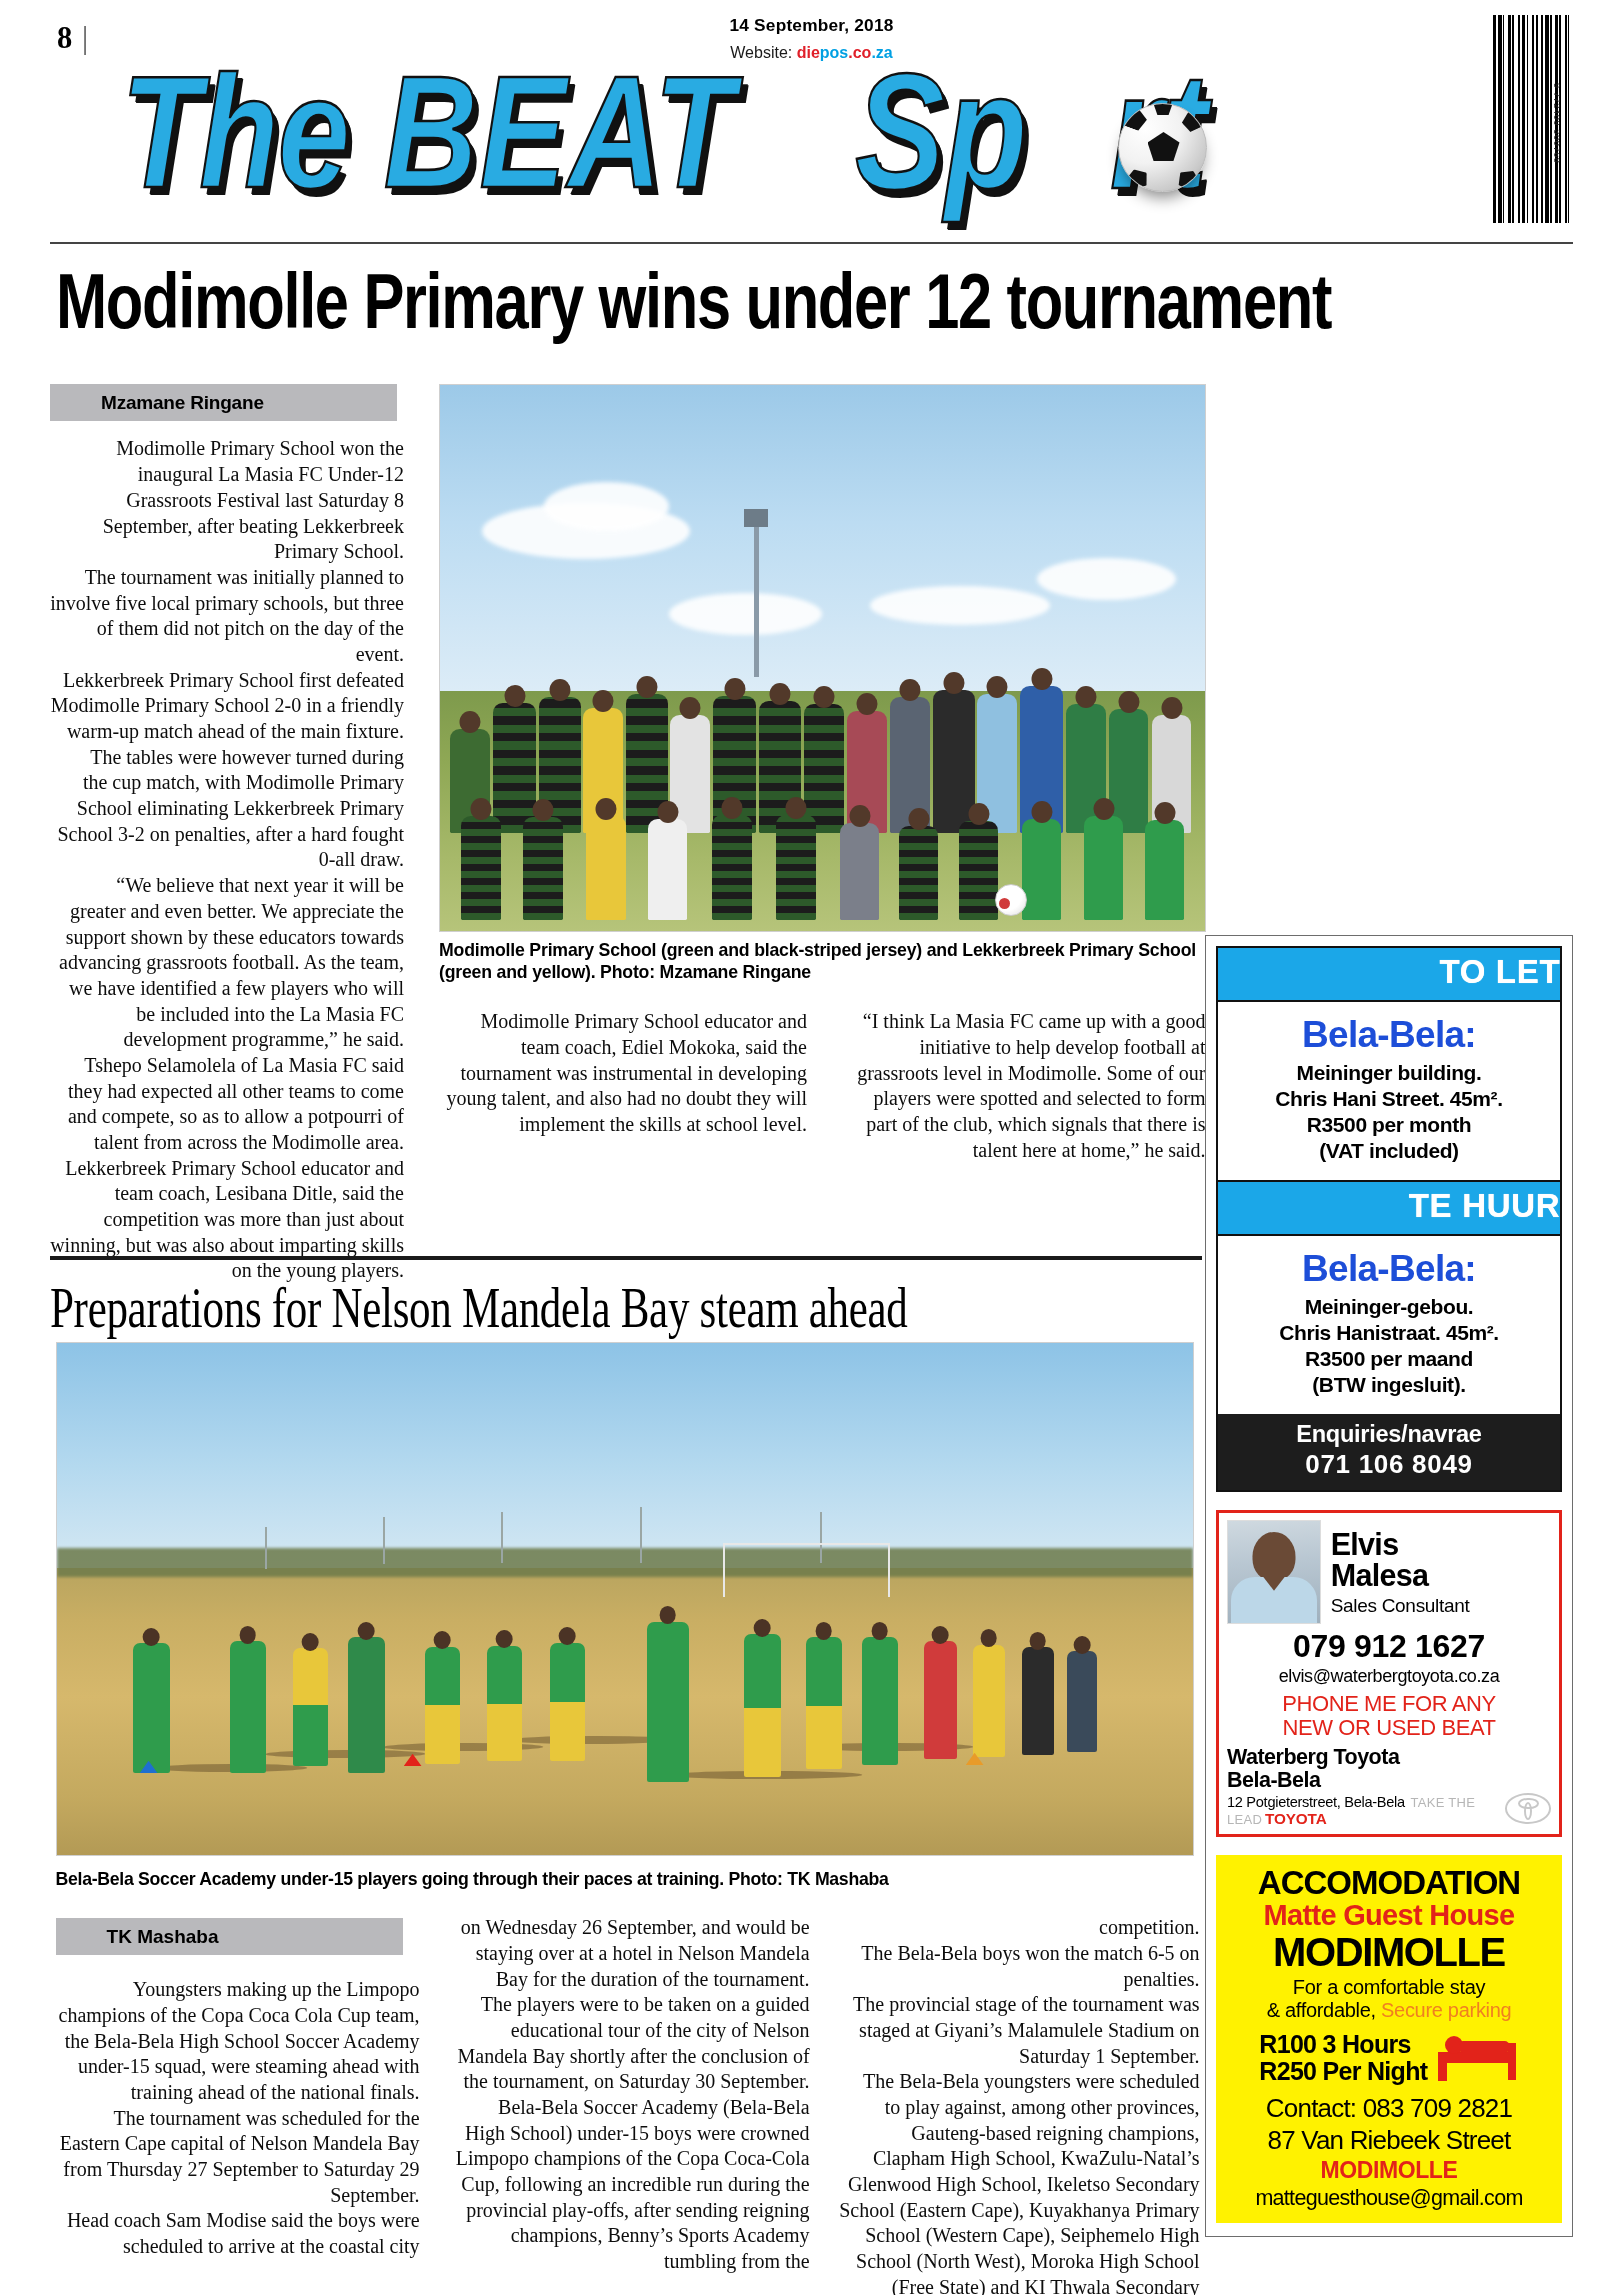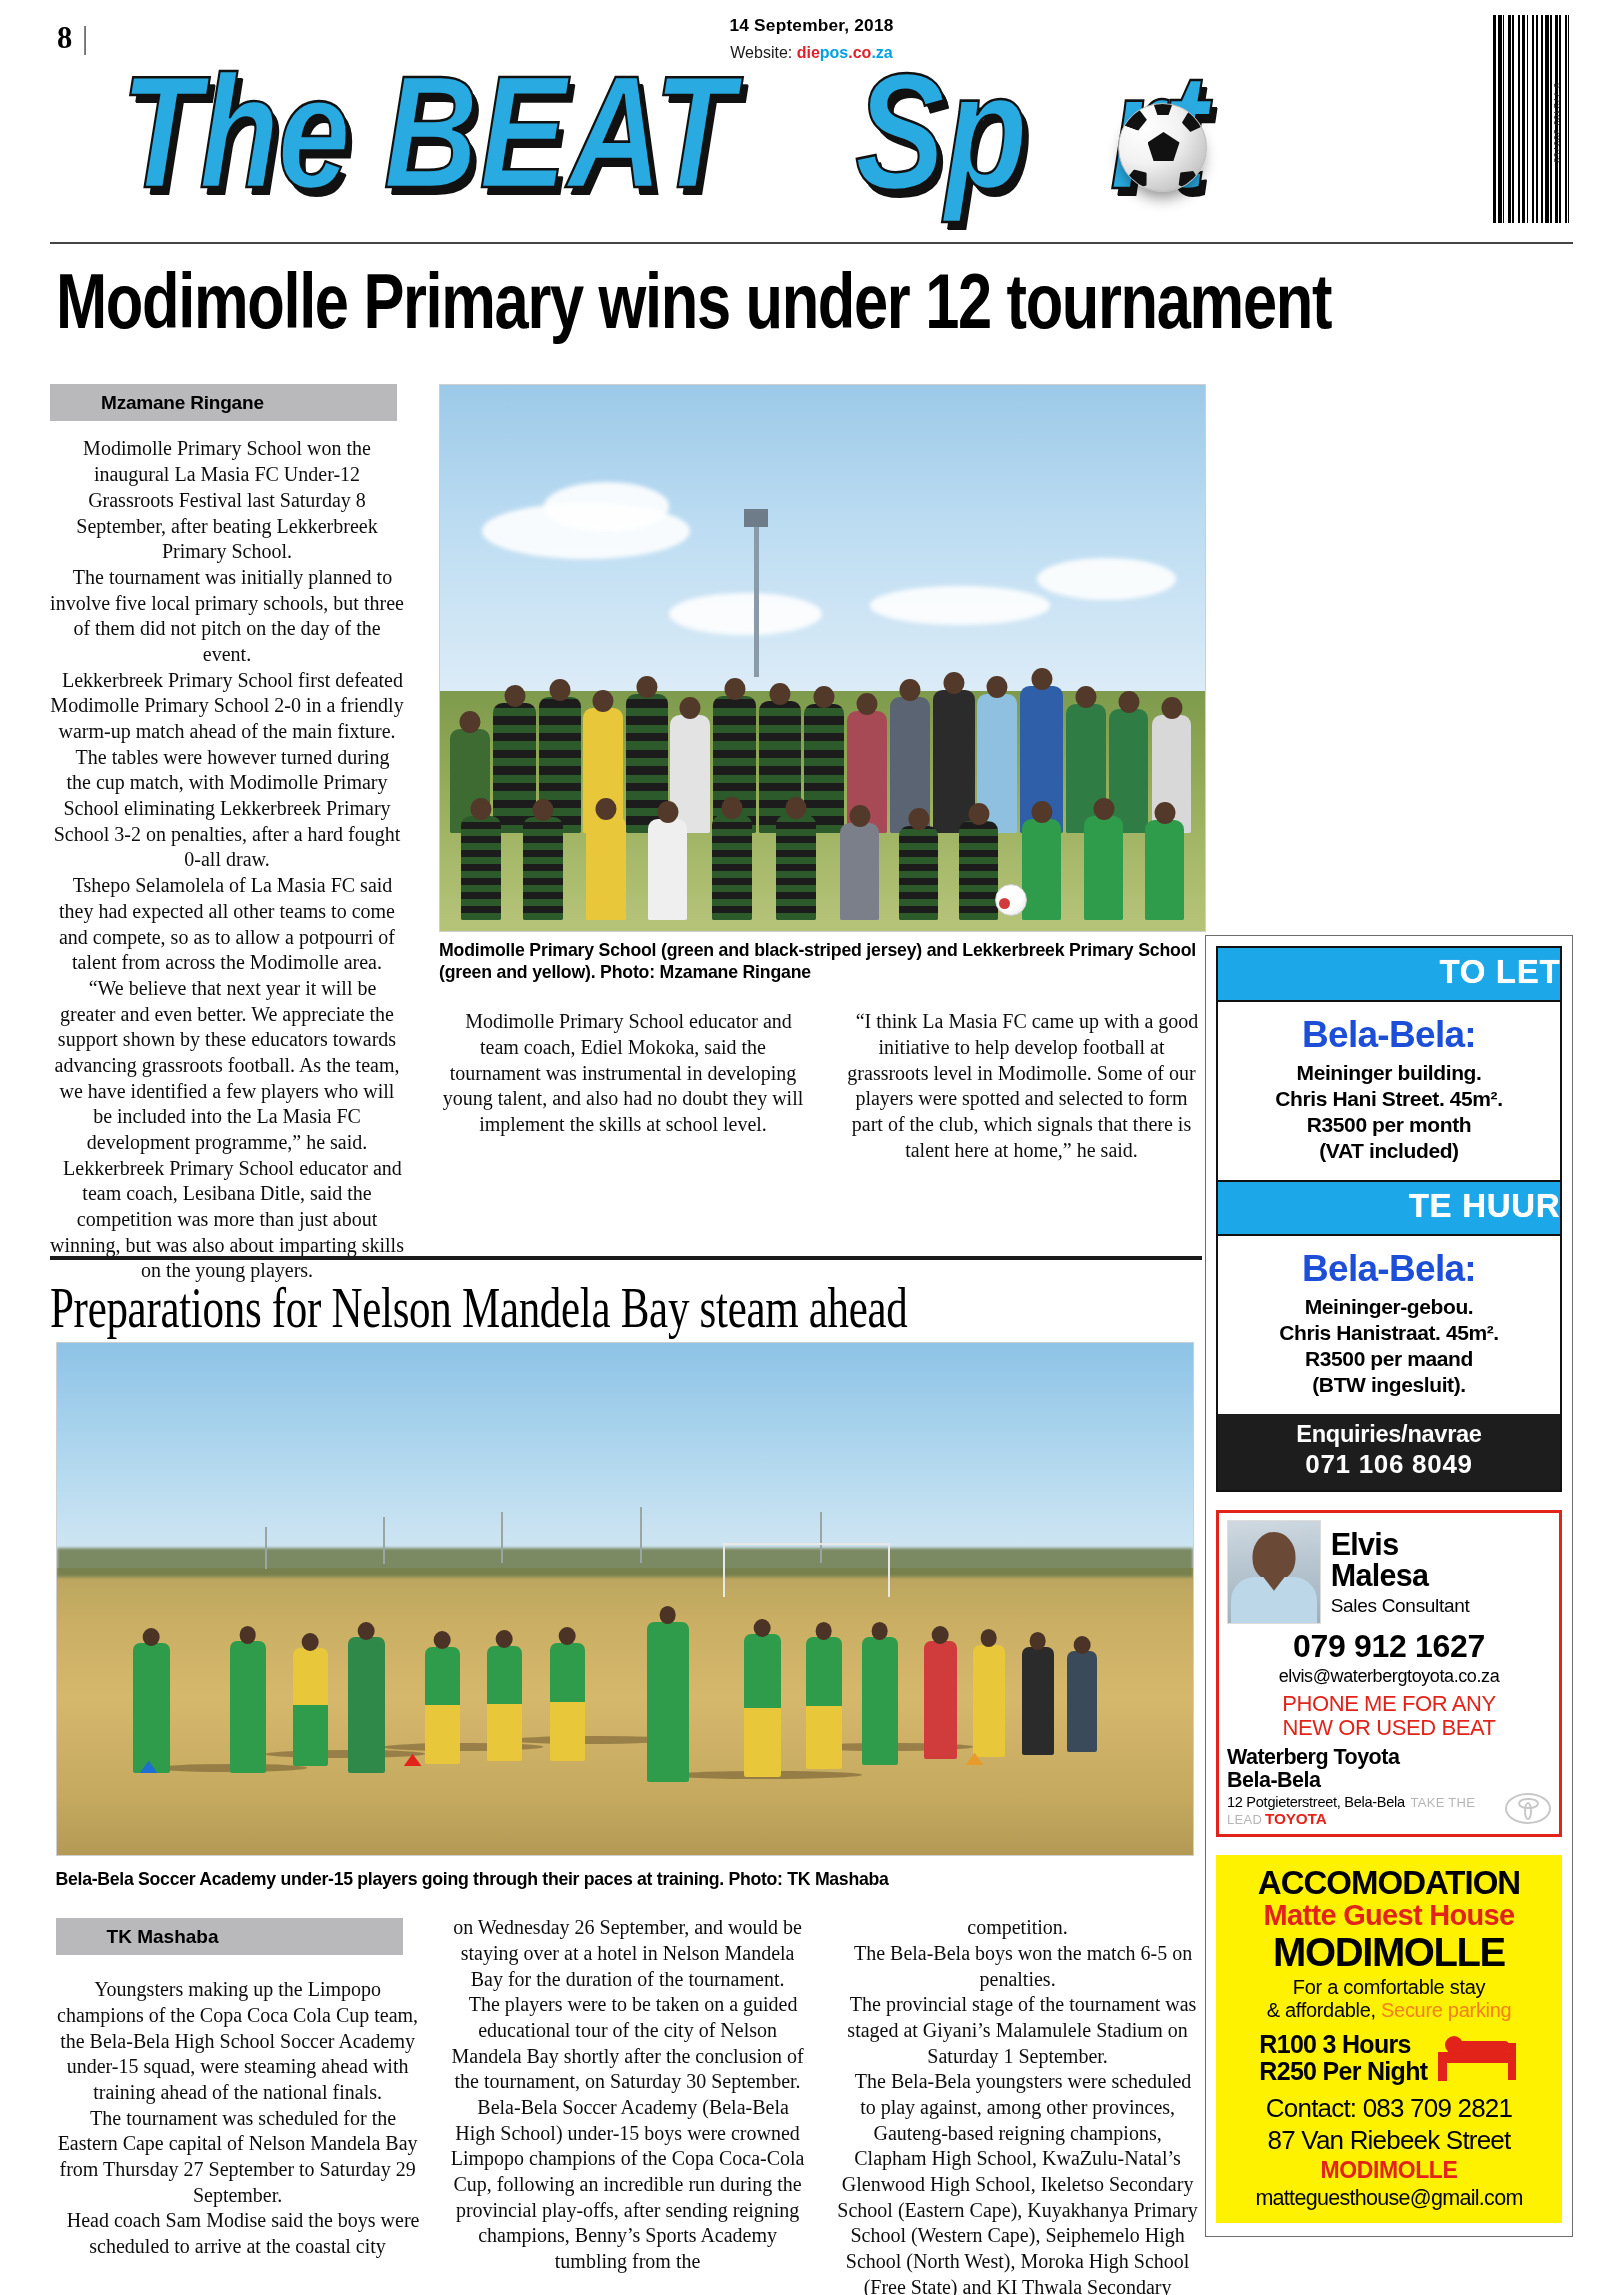"Modimolle Primary School won the" .col-body { text-align: center -> right }
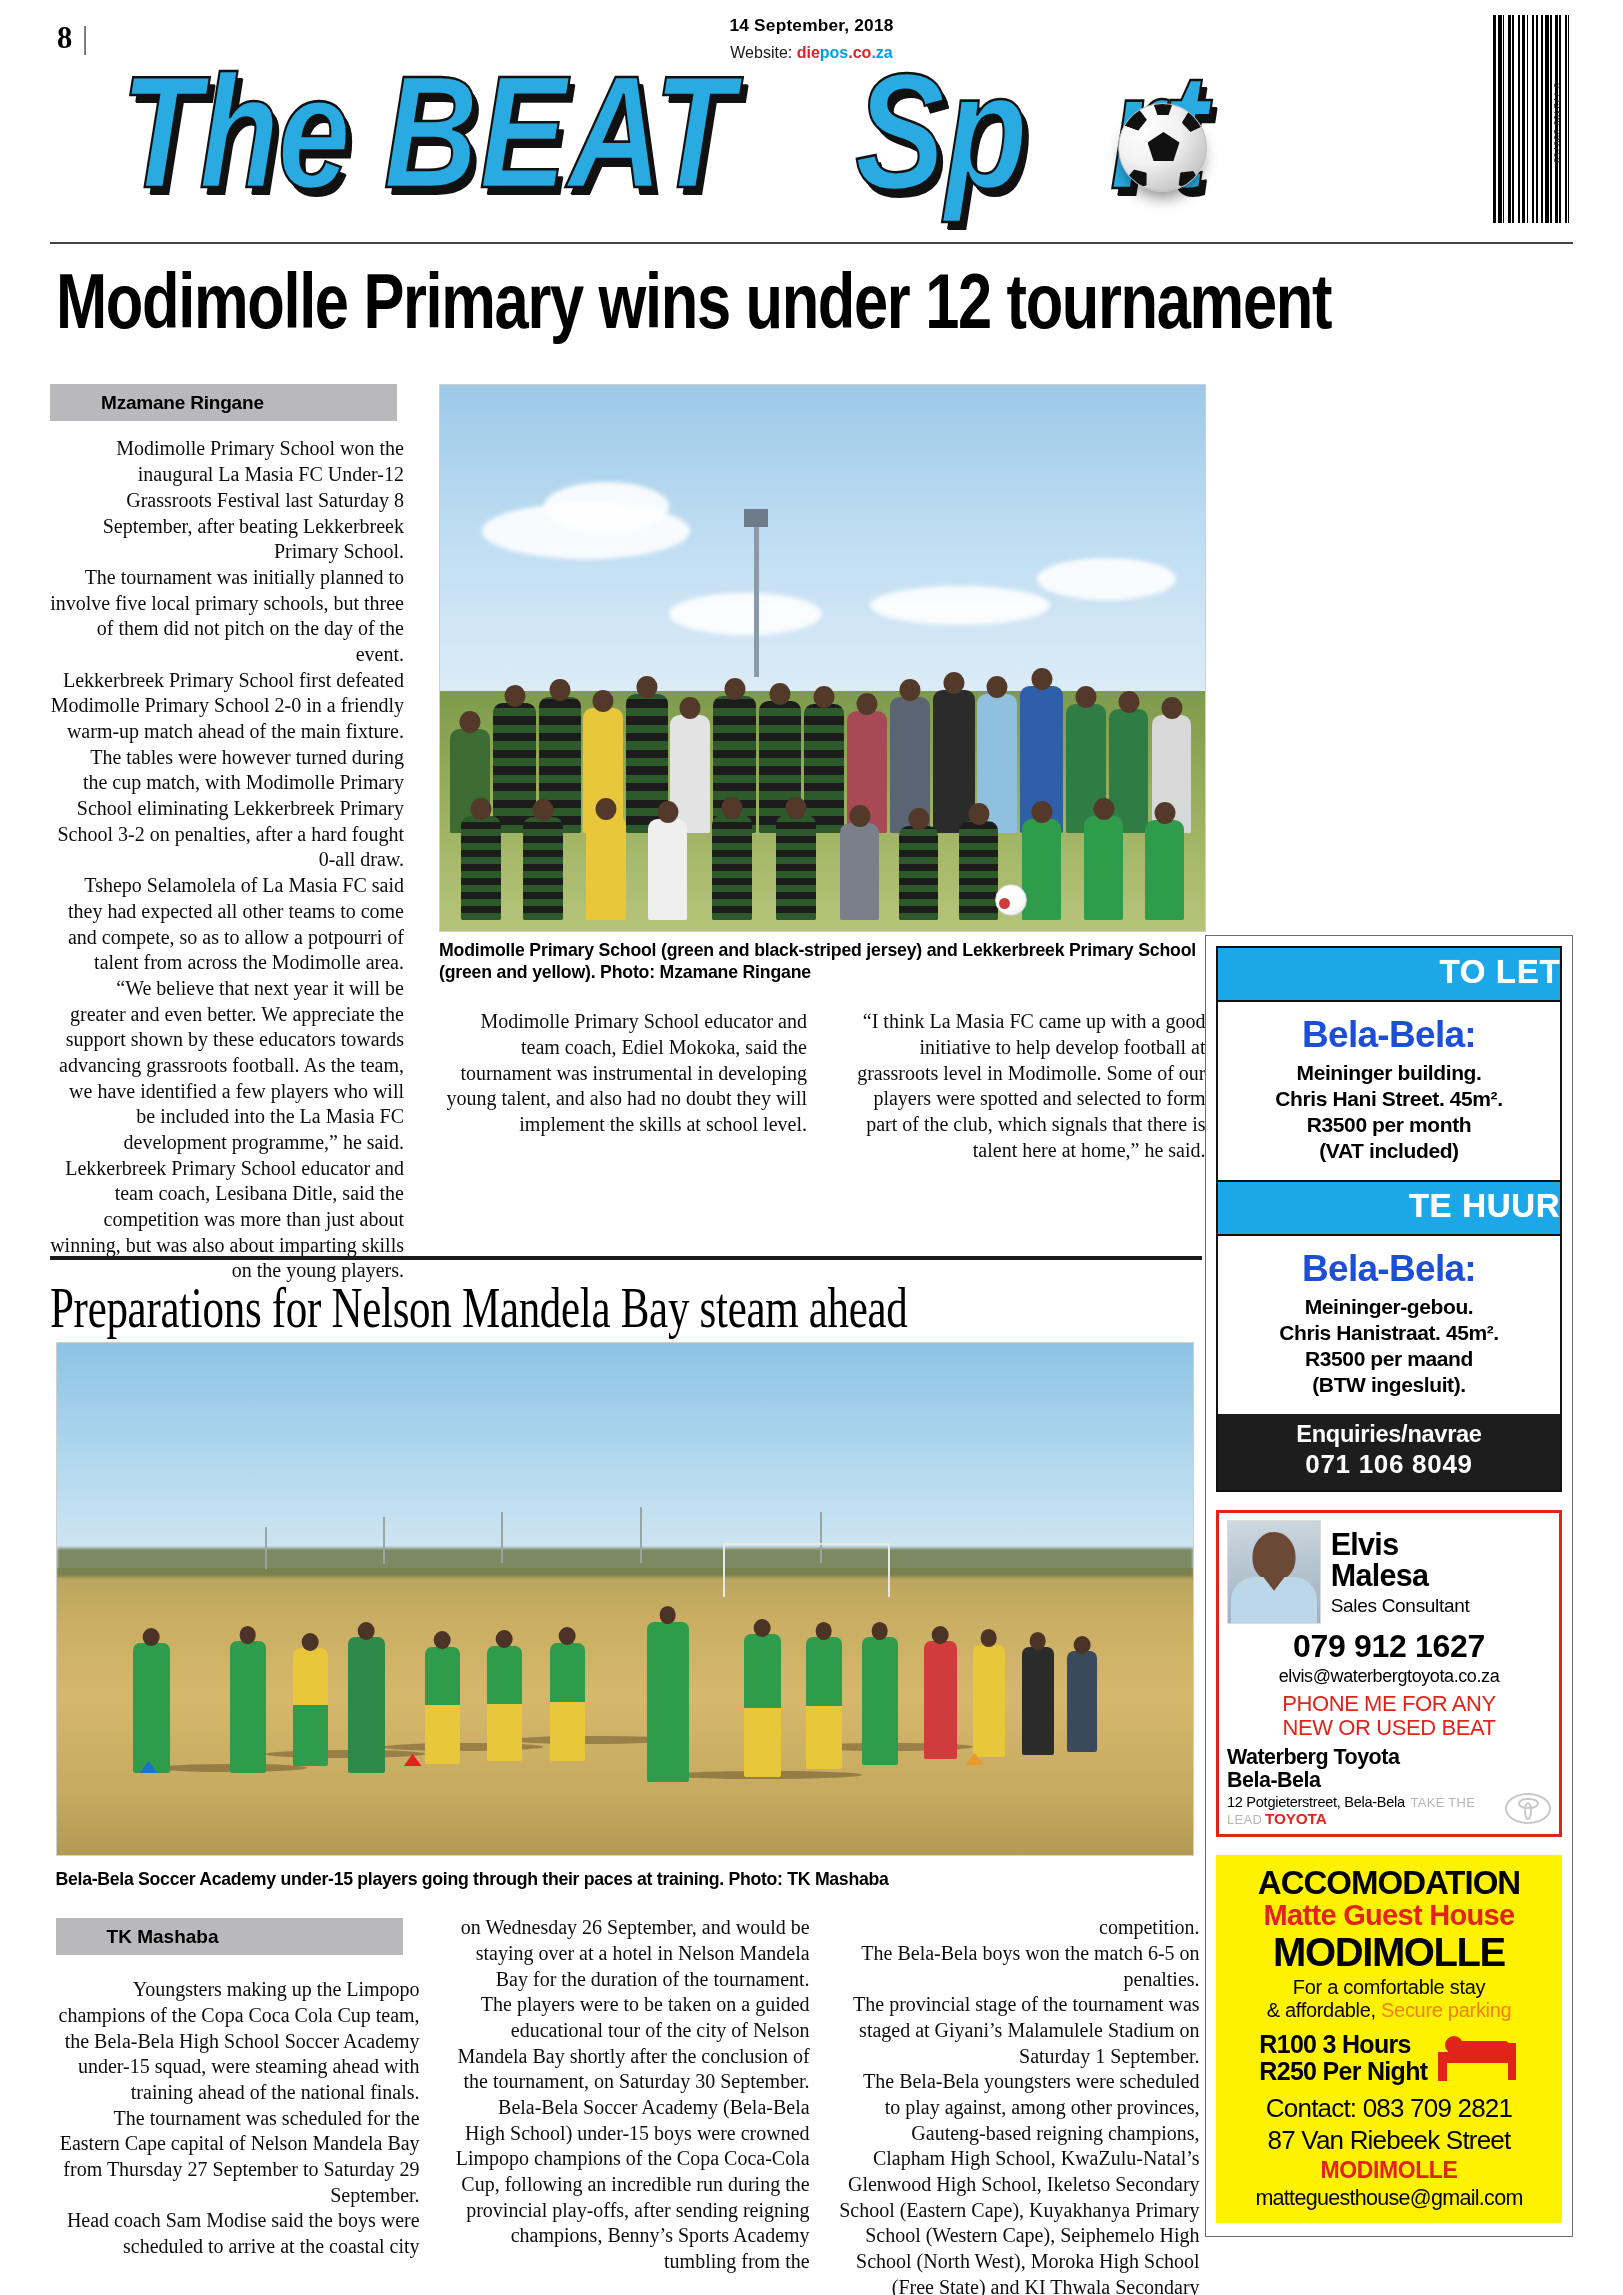"Tshepo Selamolela of La Masia" p { order: before "“We believe that next year" -> after "“We believe that next year" }
